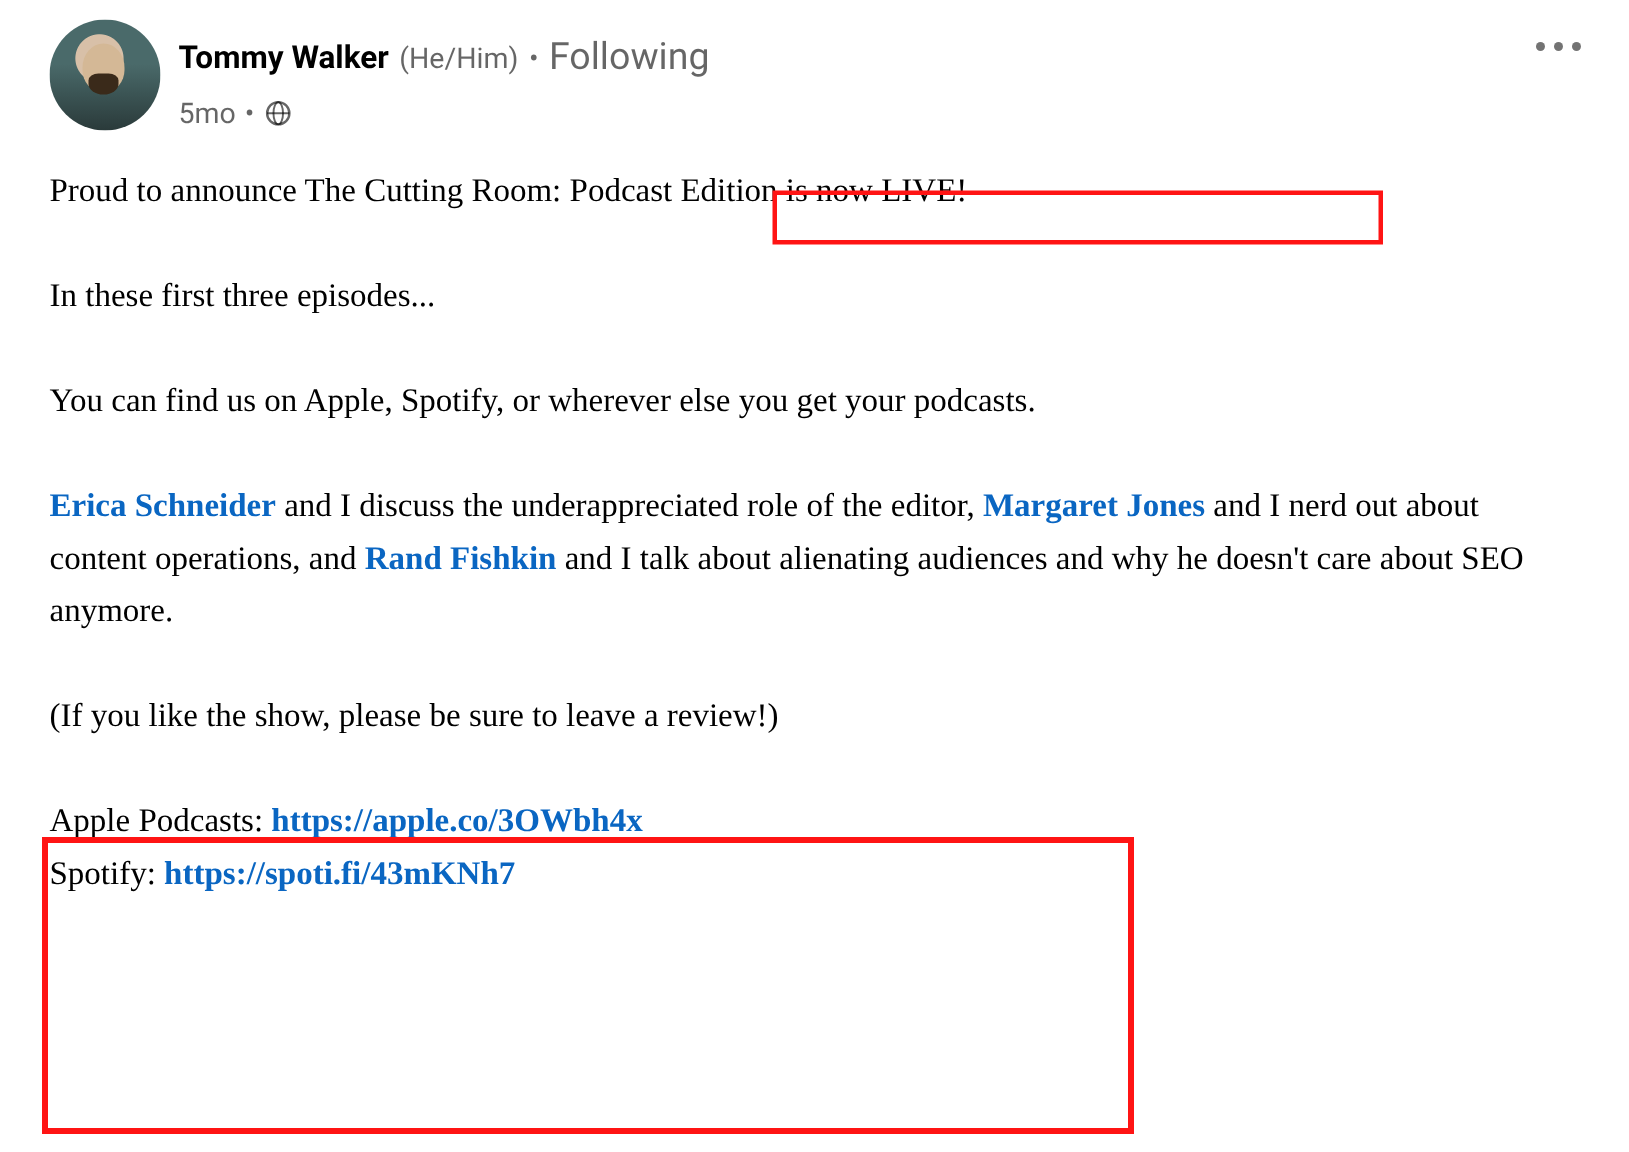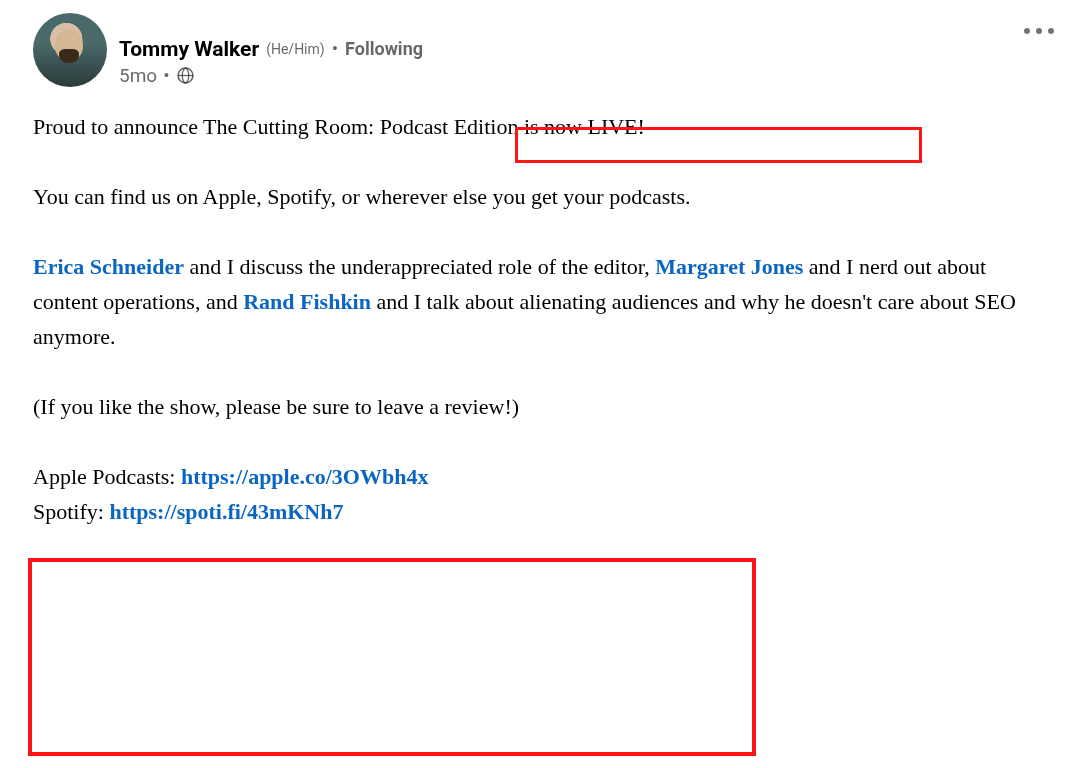"(He/Him)" .pronouns { font-size: 14px -> 19px }
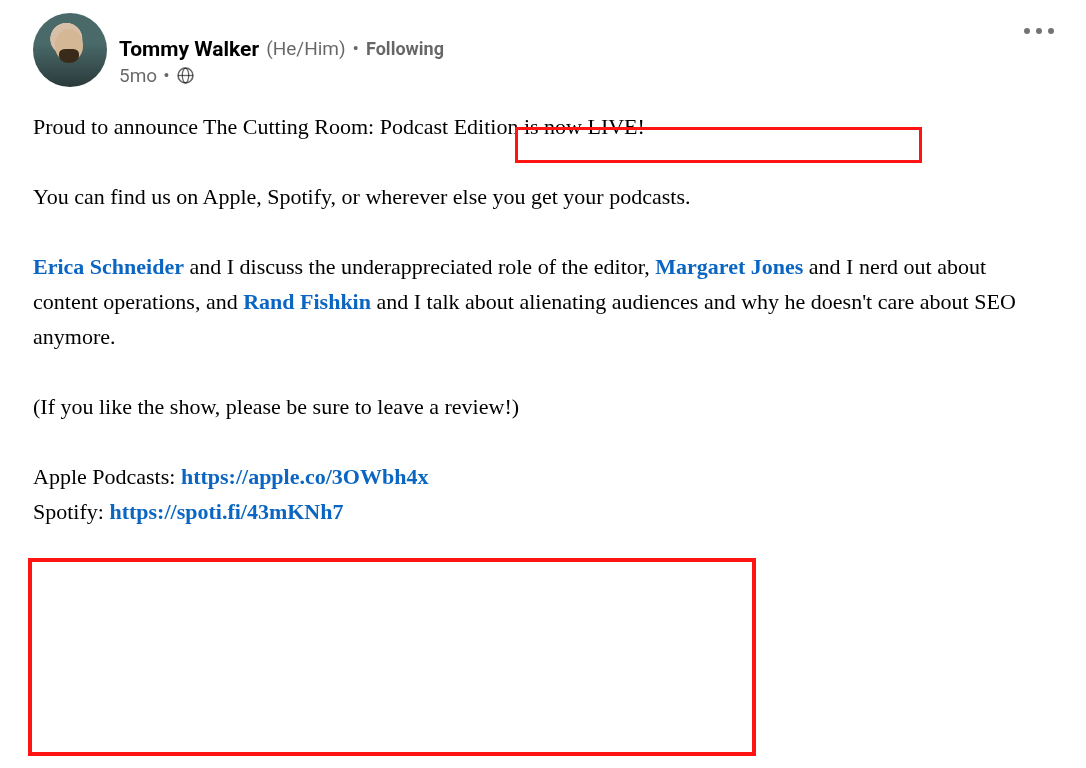"Following" .follow-status { font-size: 18px -> 25px; font-weight: bold -> none }
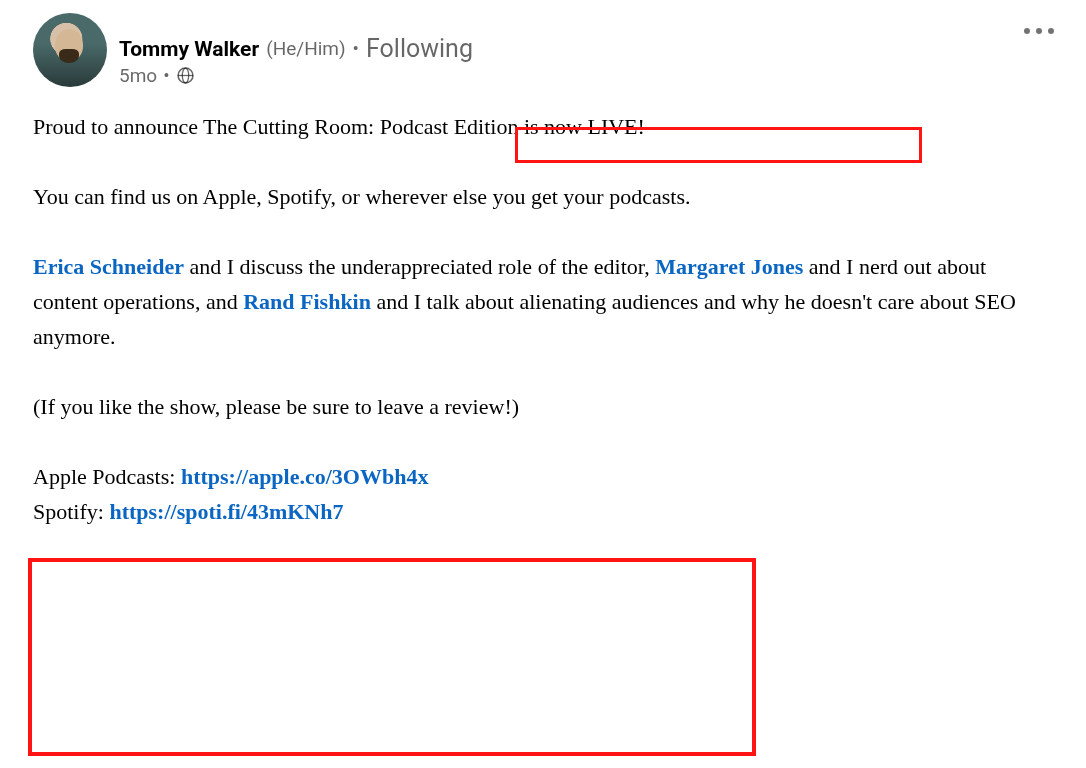"5mo" .time-row { margin-top: 2px -> 12px }
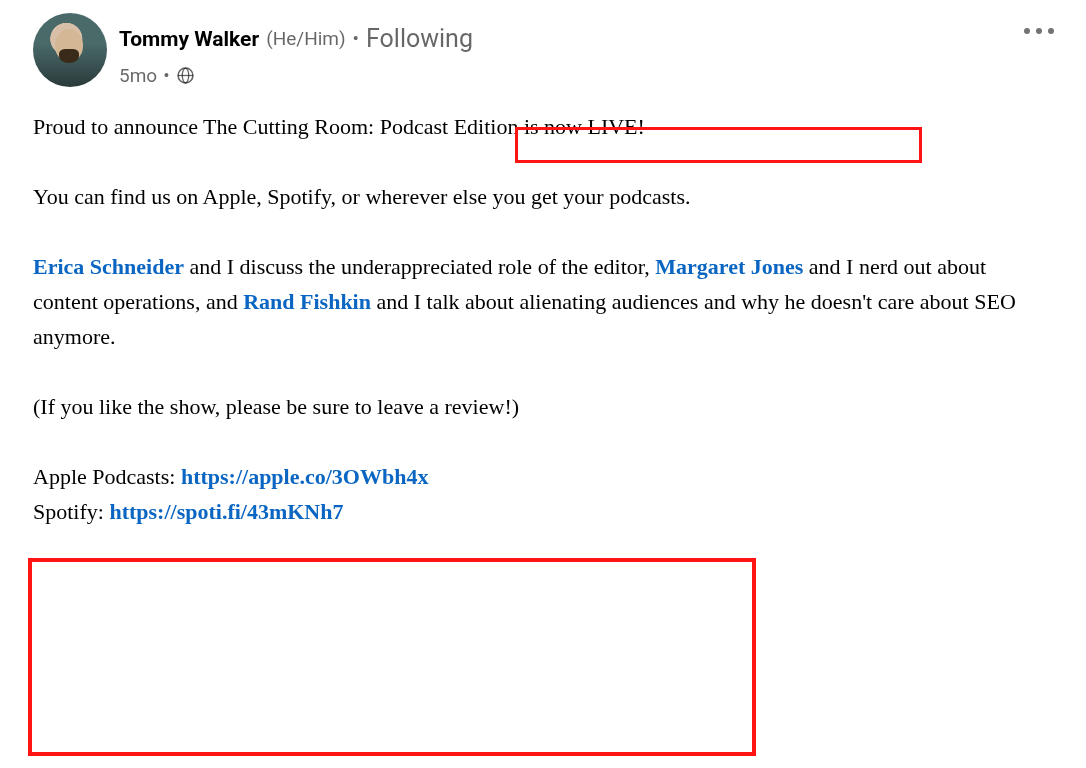"In these first three episodes..." div.para { html: none -> <div> <span>In these first three episodes...</span> </div> }
